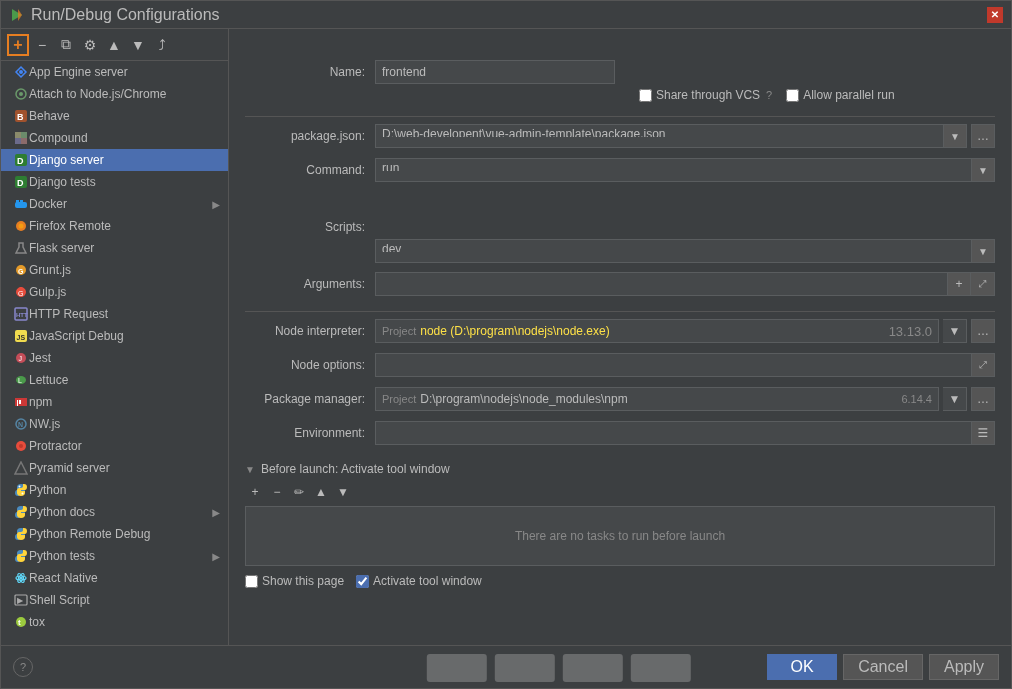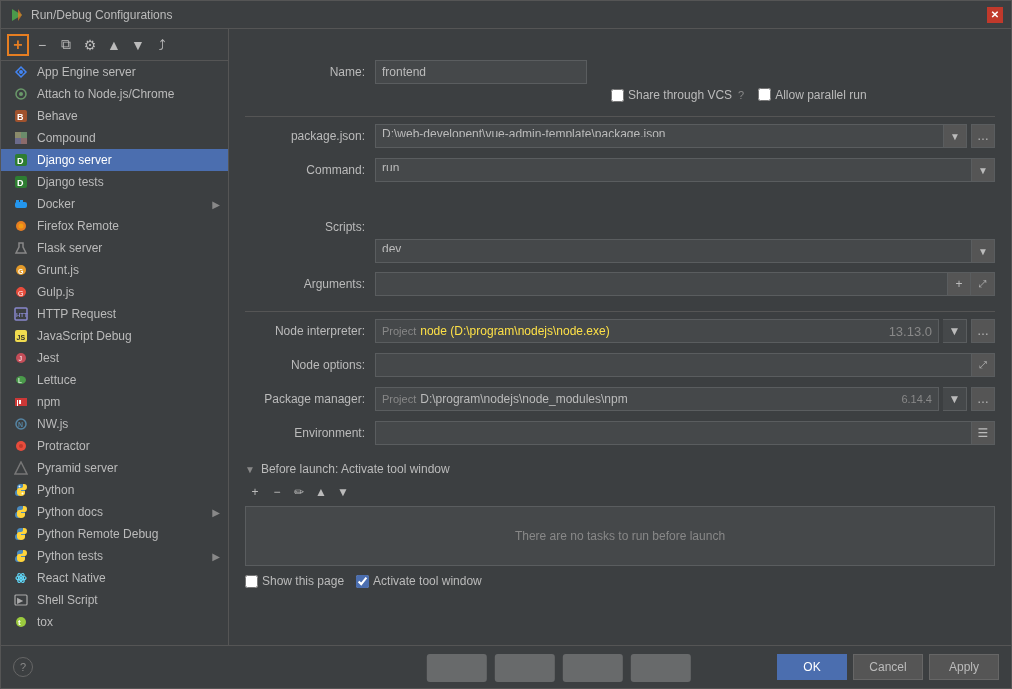"Run/Debug Configurations" .title-bar-text { font-size: 12px -> 16px }
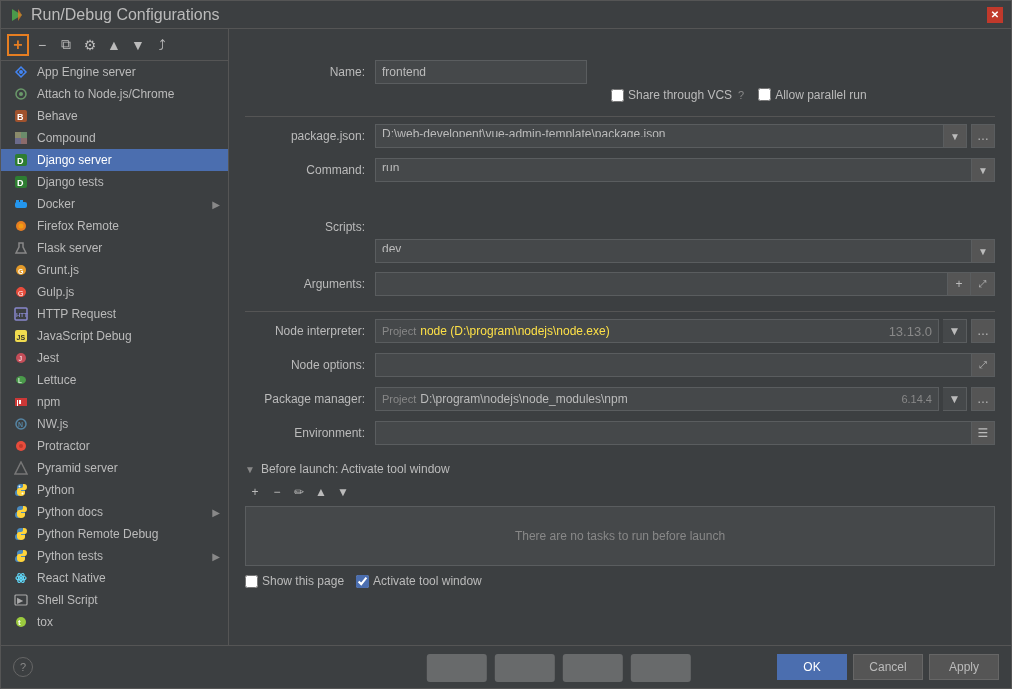"App Engine server" .sidebar-item { gap: 8px -> 0 }
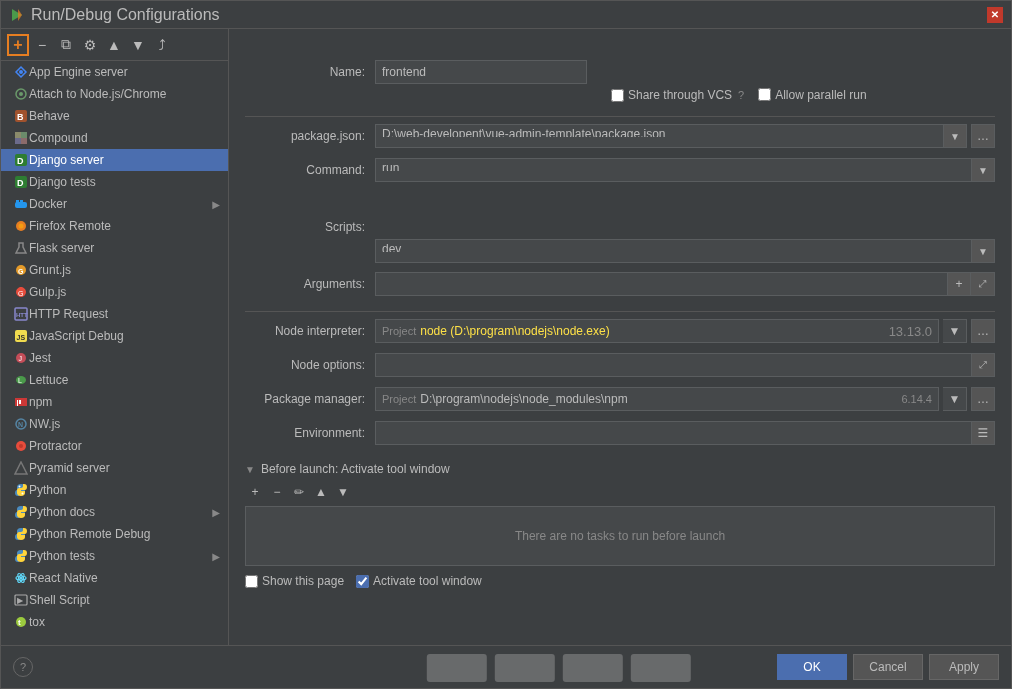"frontend" input.text-input { width: 212px -> 240px }
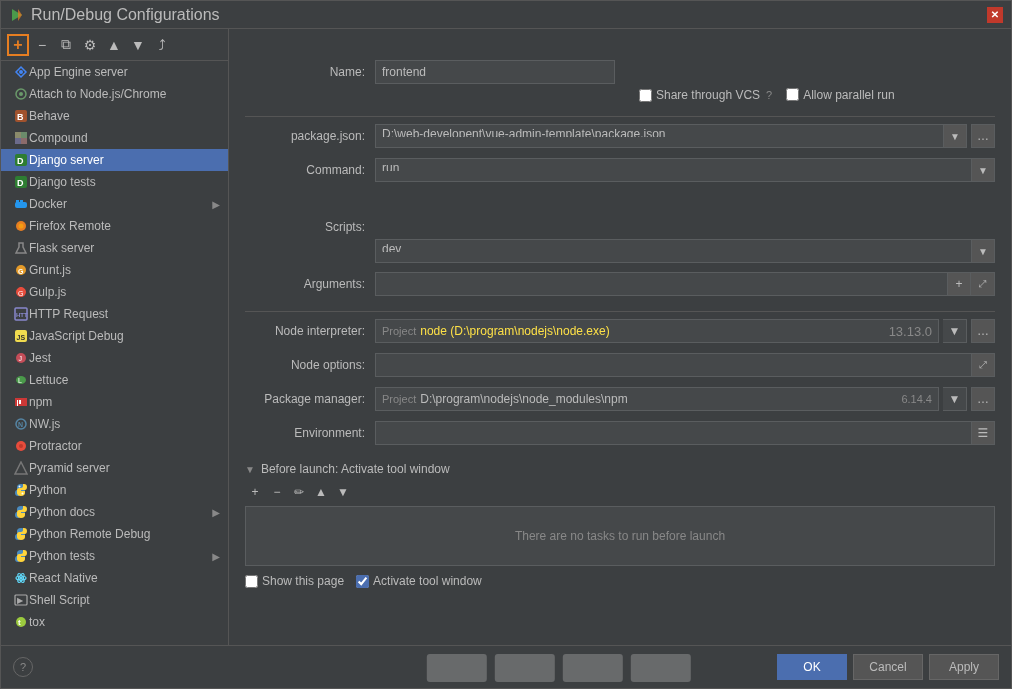"Allow parallel run" label.checkbox-inline { align-items: flex-start -> flex-end }
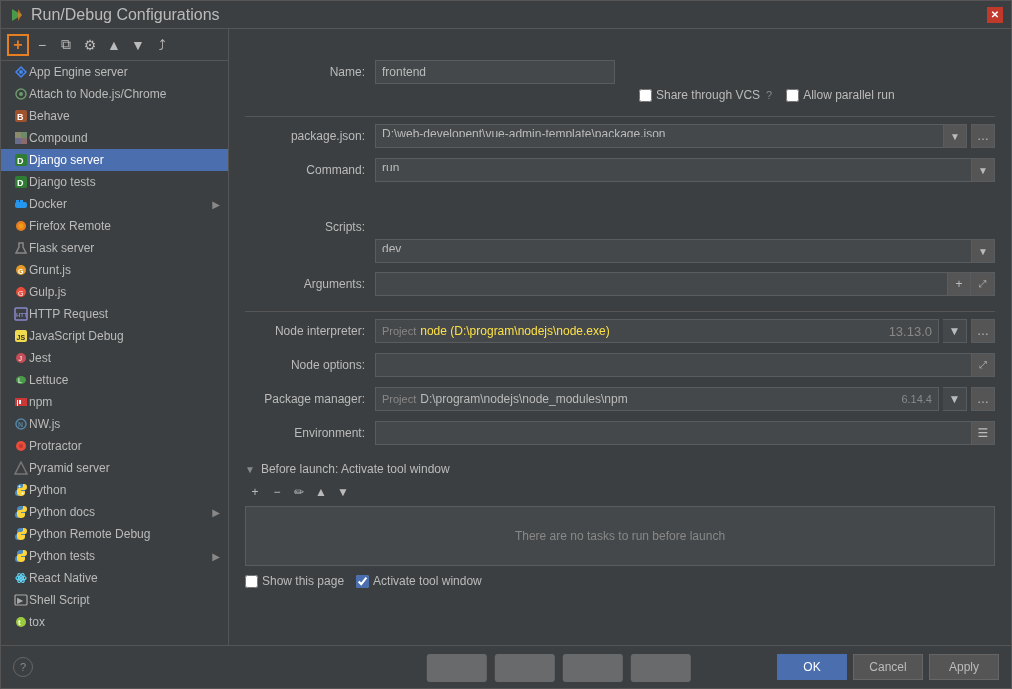"OK" .footer-btn { font-size: 12px -> 16px }
